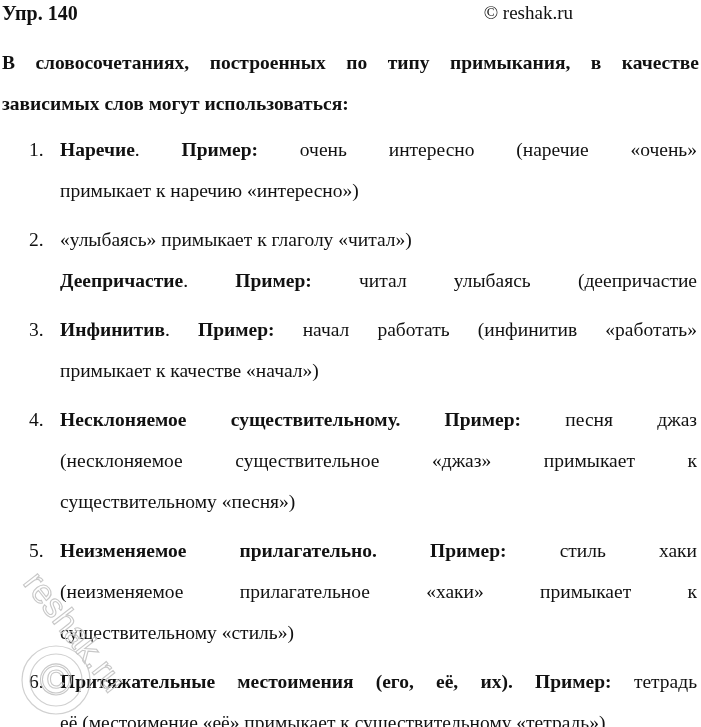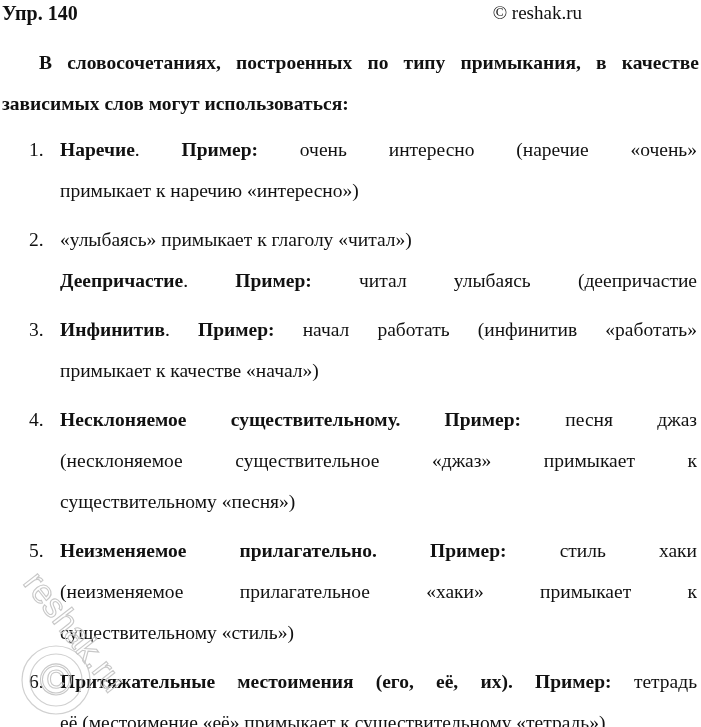"© reshak.ru" .copyright { right: 3px -> 12px }
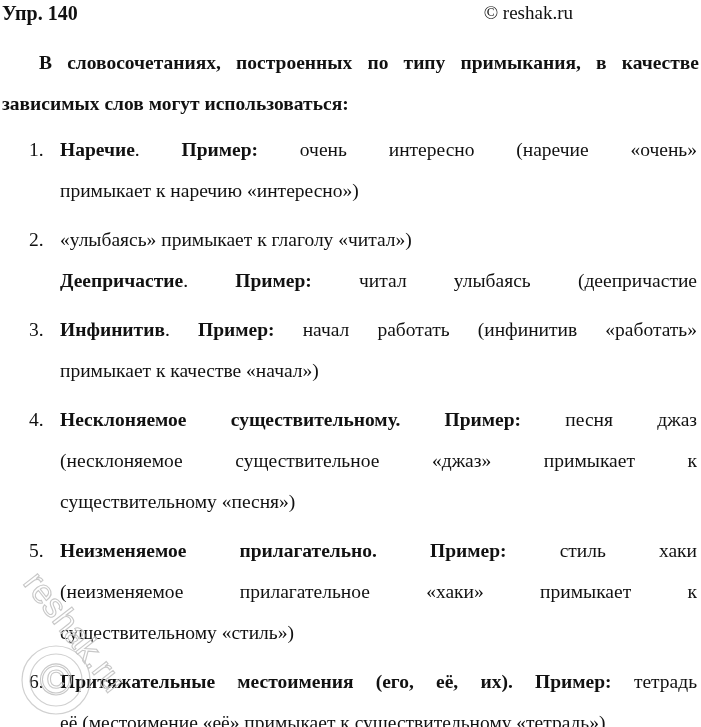"В словосочетаниях, построенных по типу" span.line { margin-left: 37px -> none }
